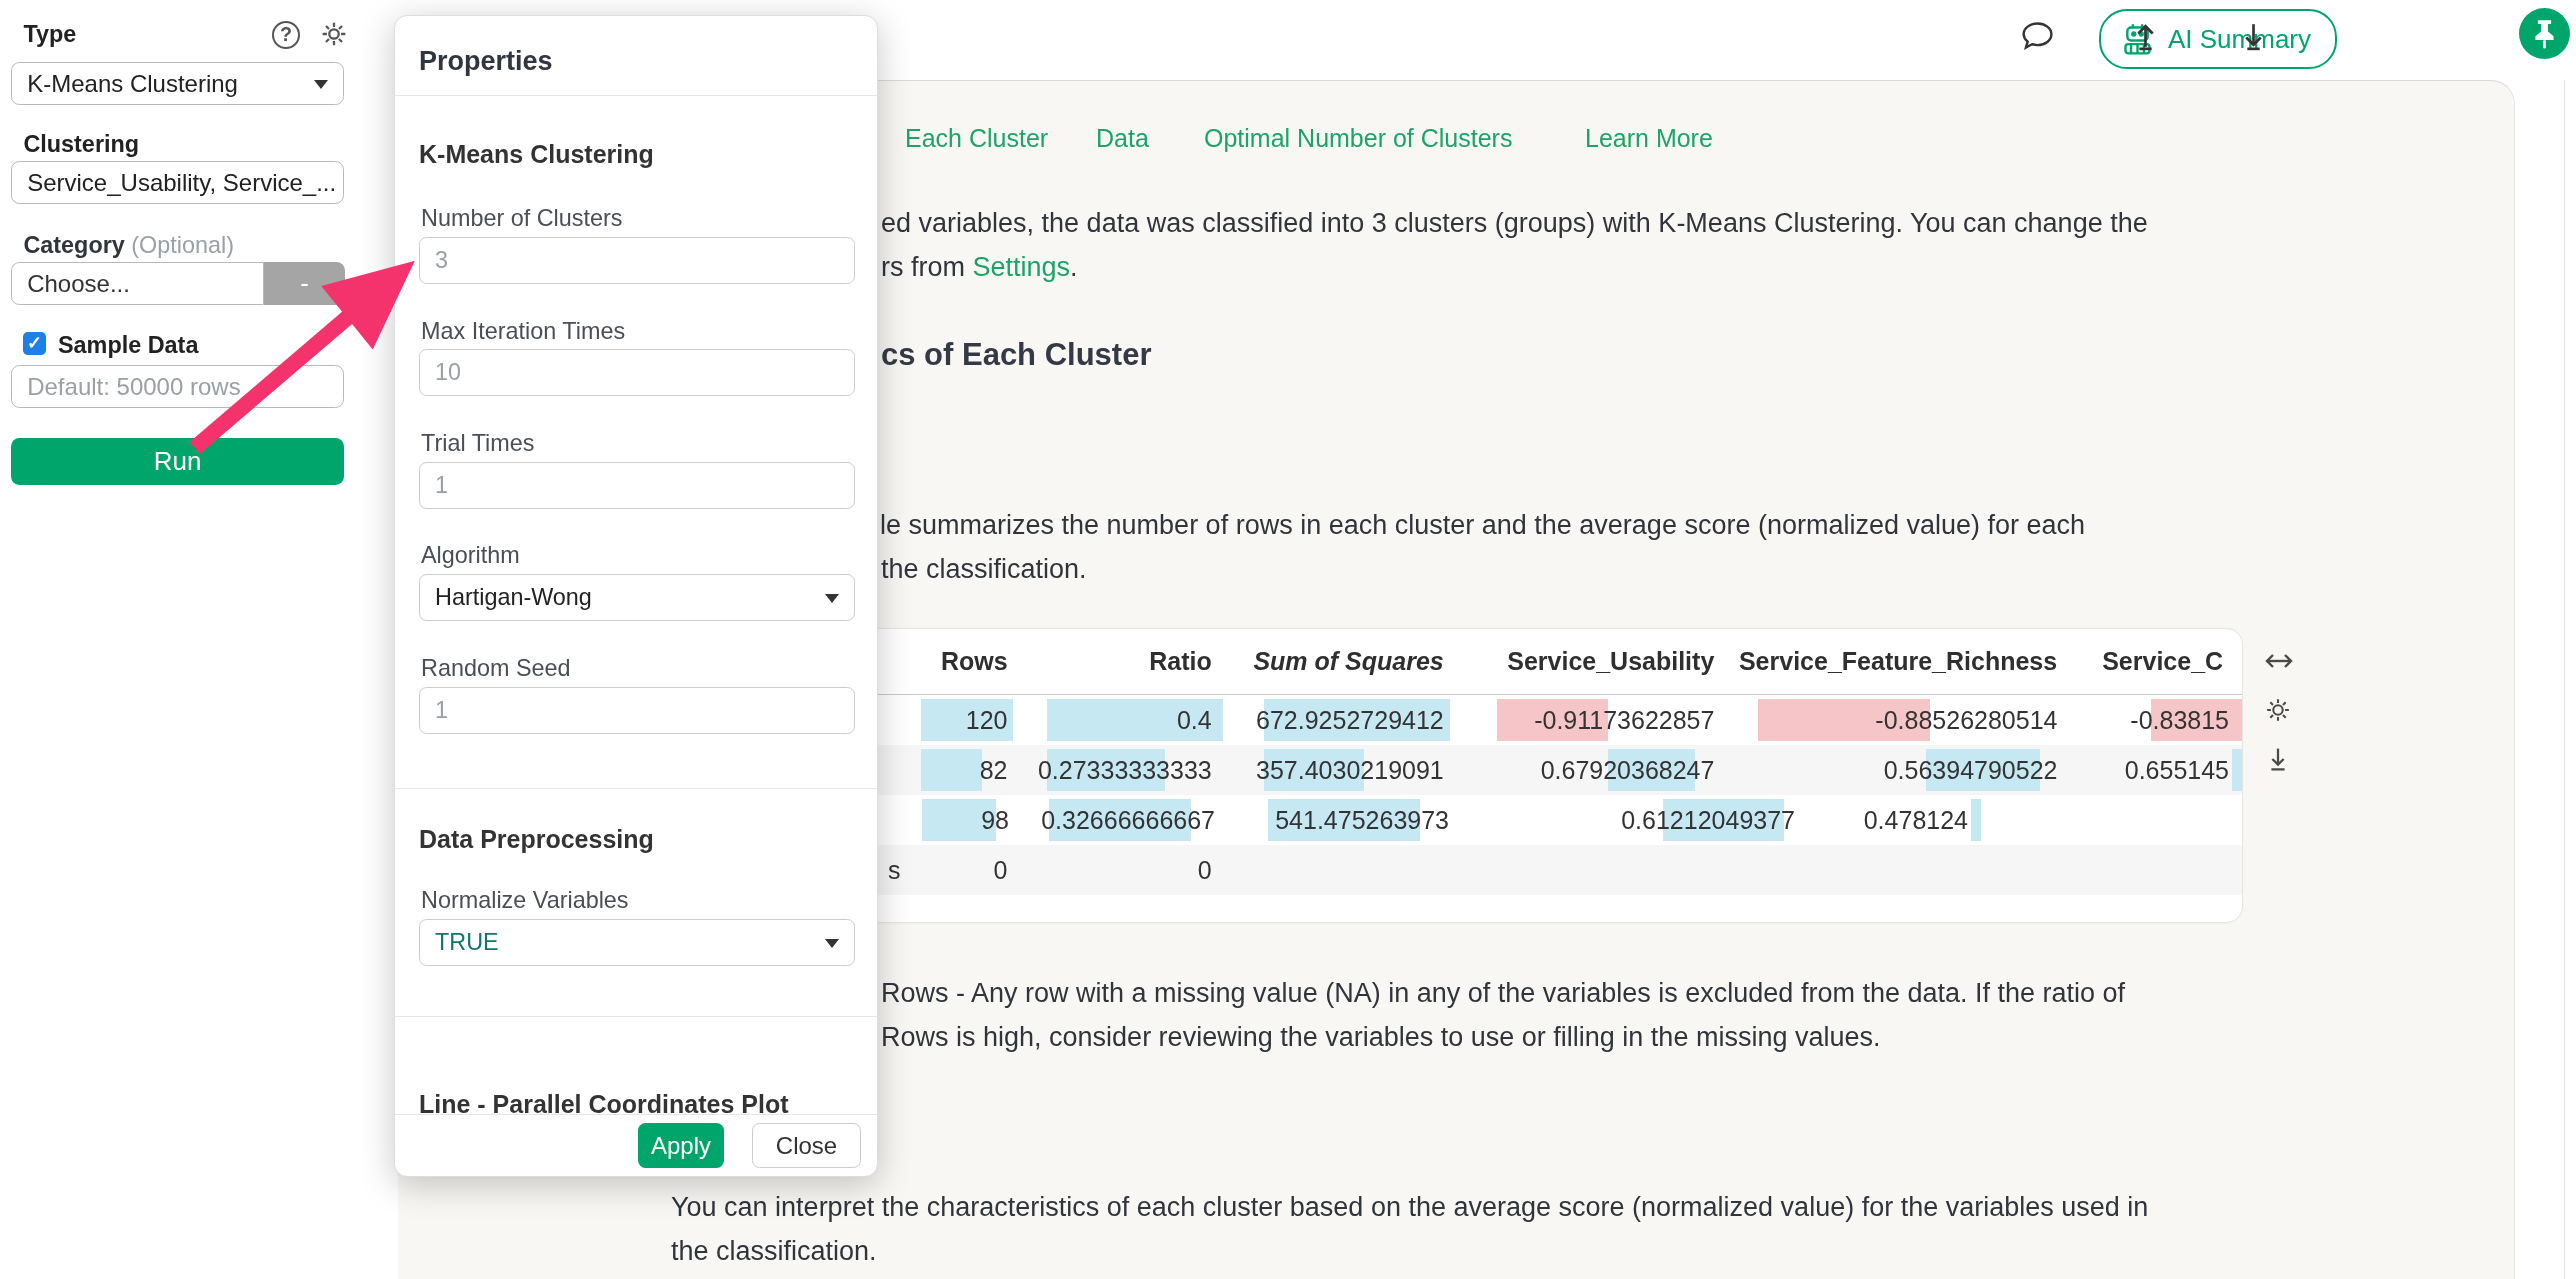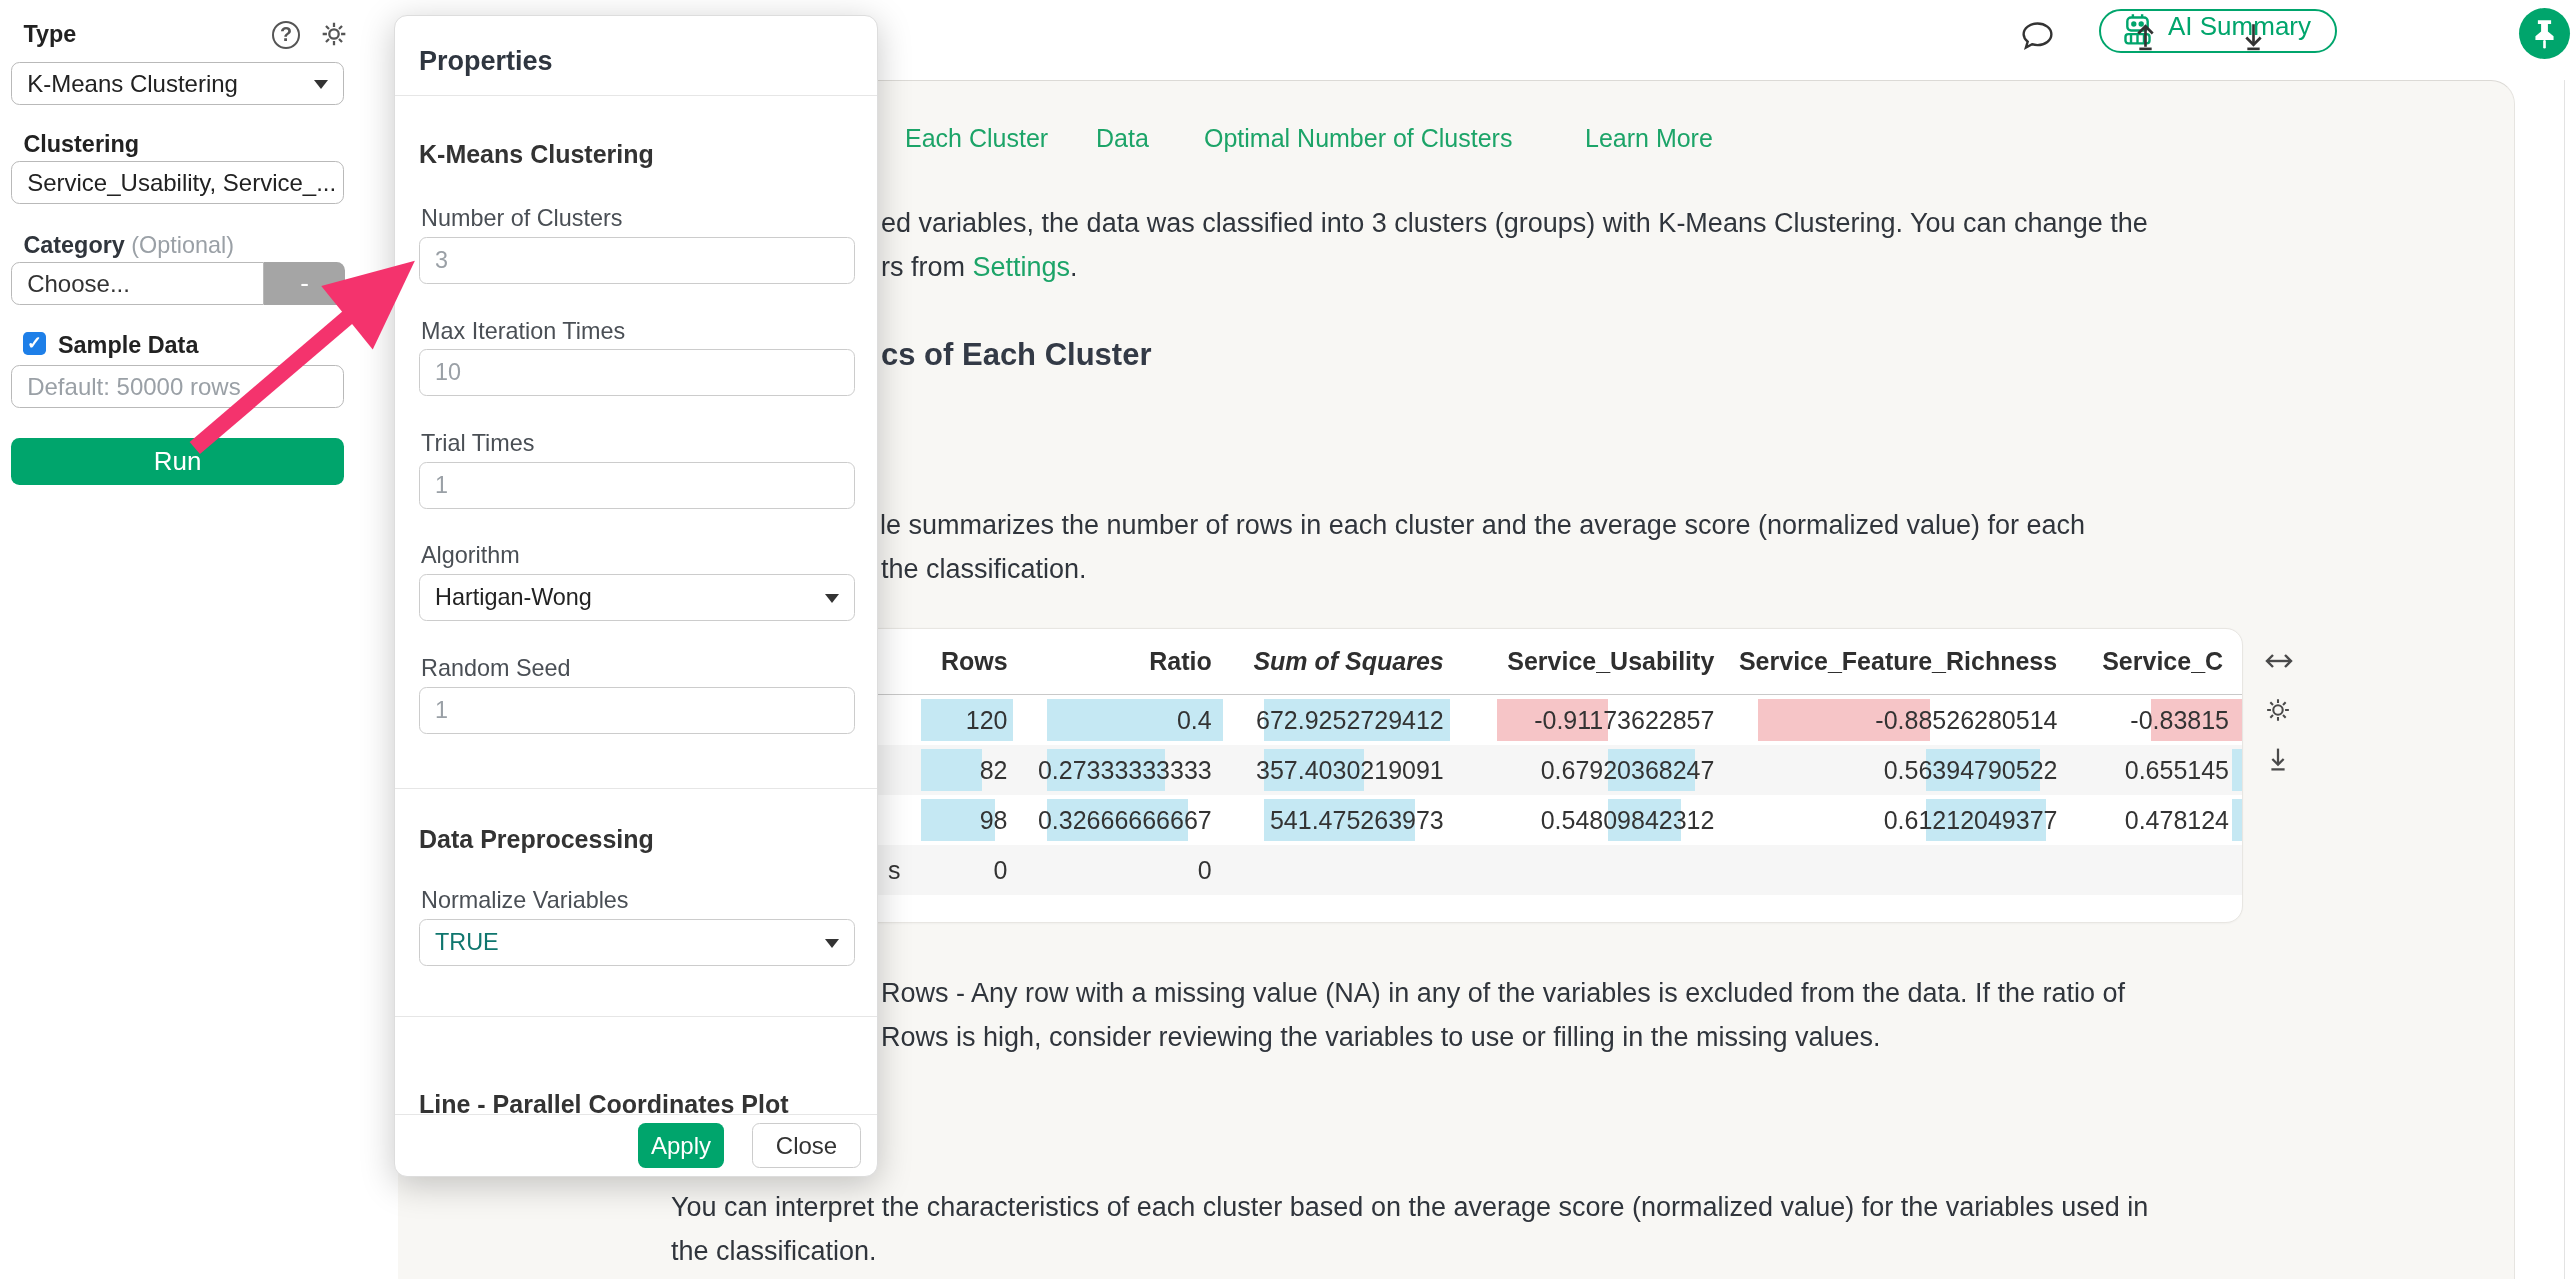"AI Summary" #ai-summary { align-items: none -> center; height: 44px -> 60px }
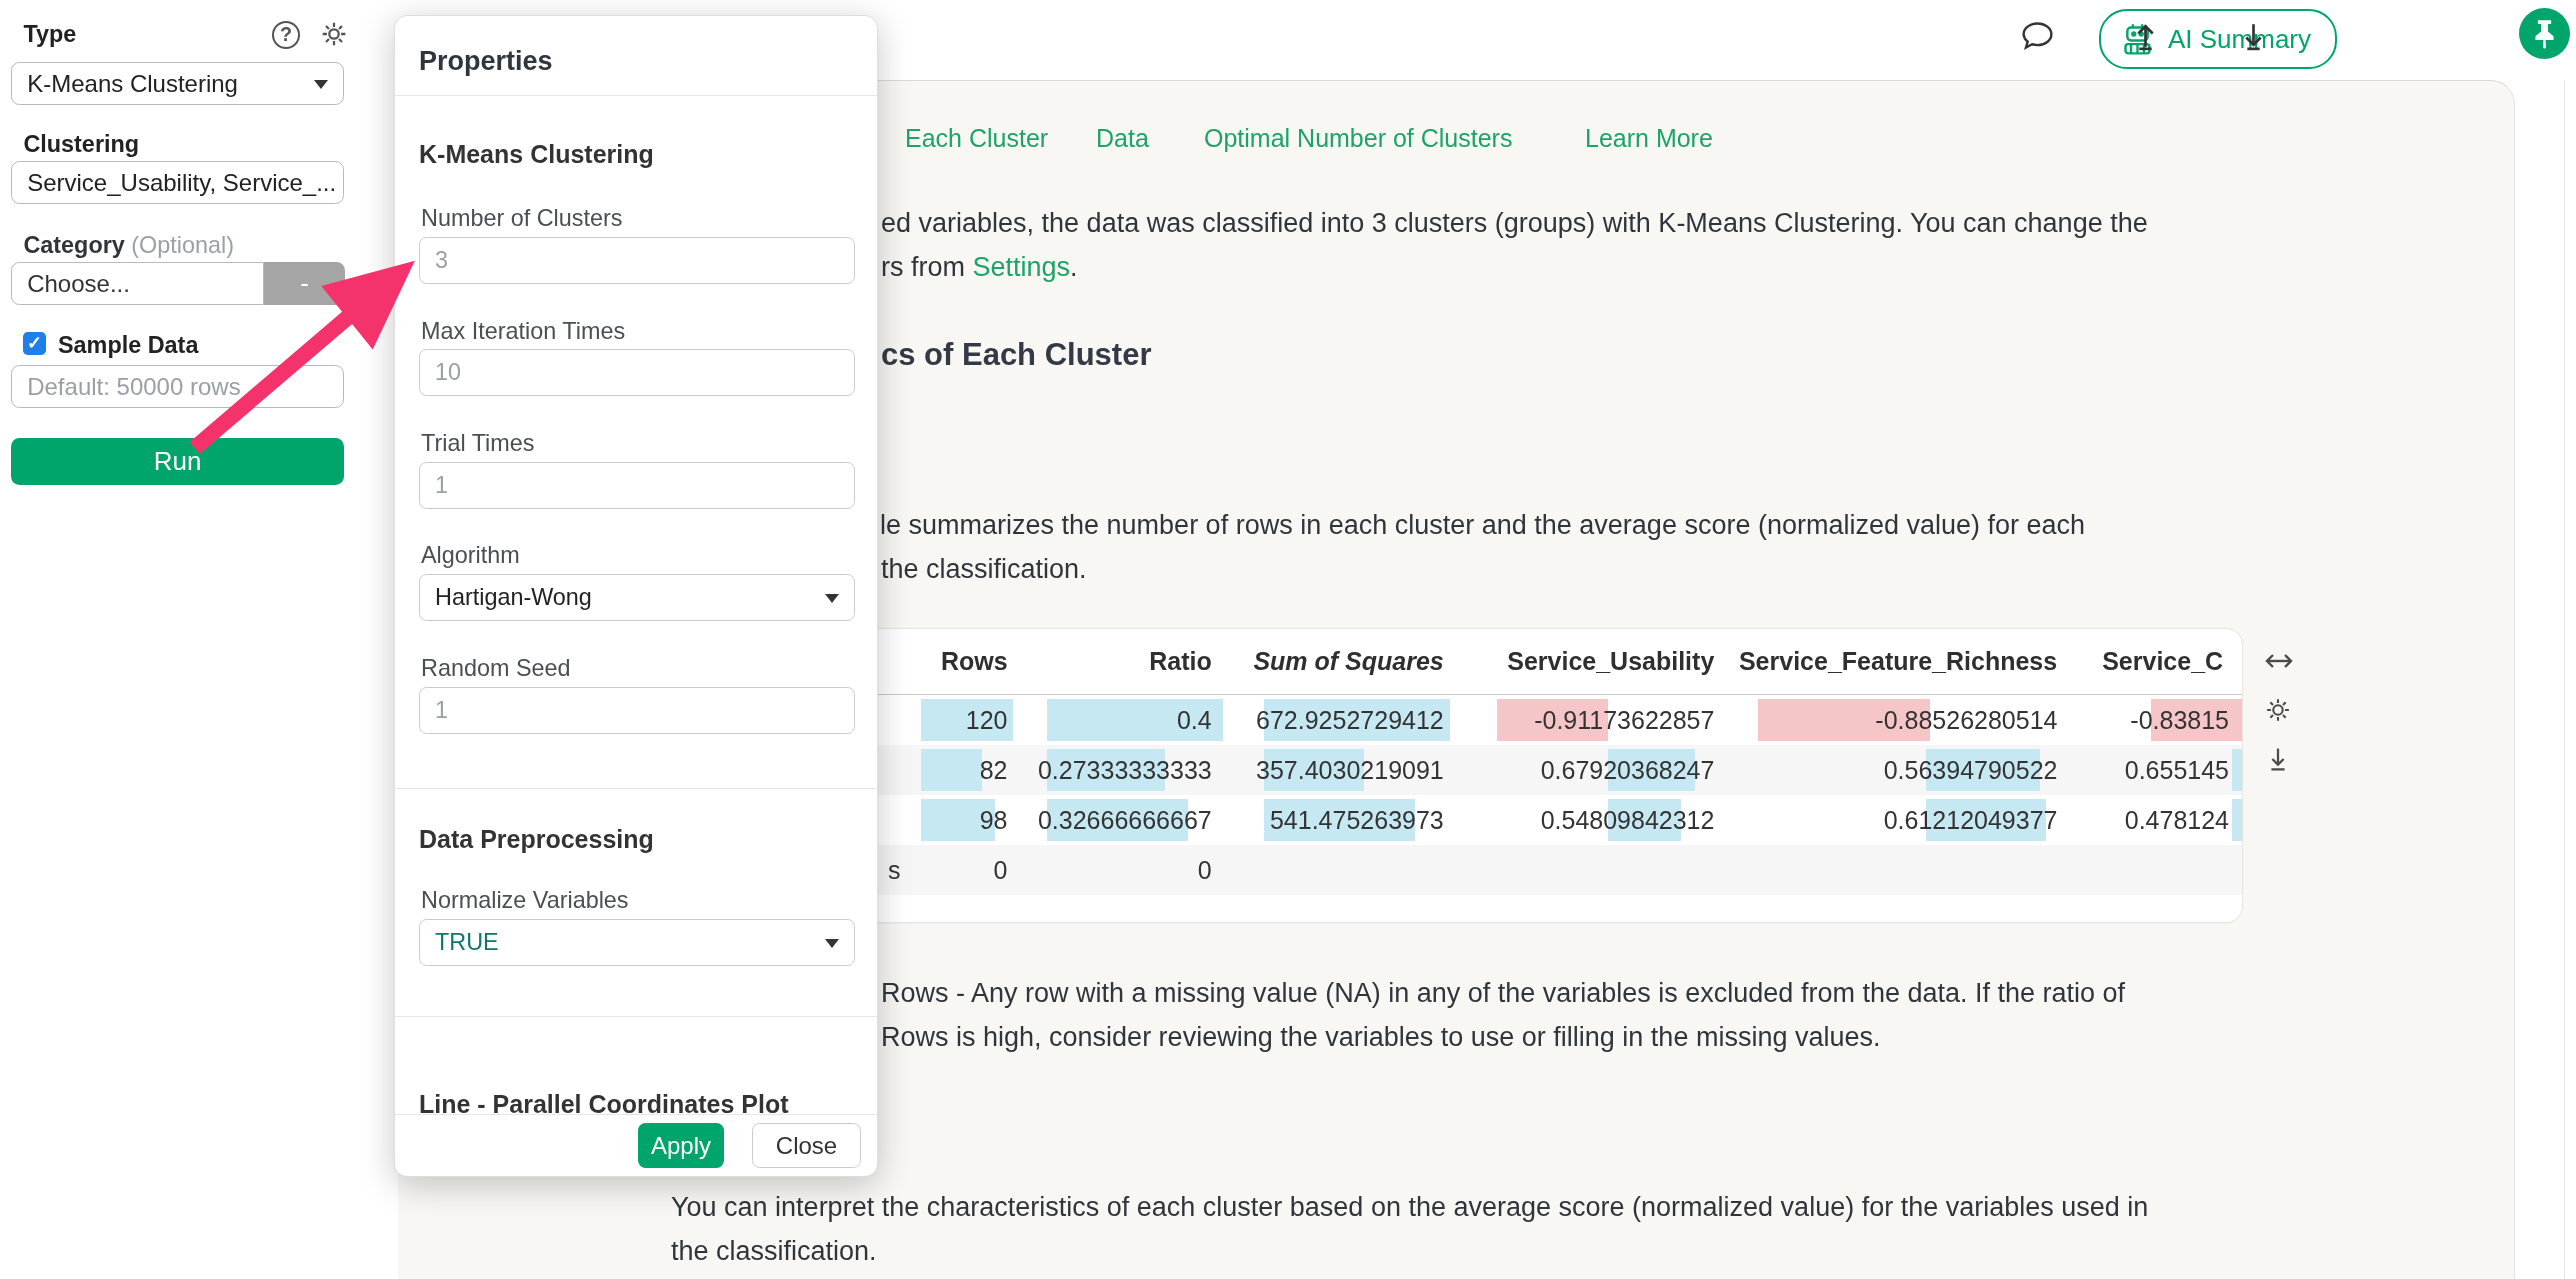"0.54809842312" div.t-cell { html: <div> <div></div> <span>0.54809842312</span> </div> -> none }
